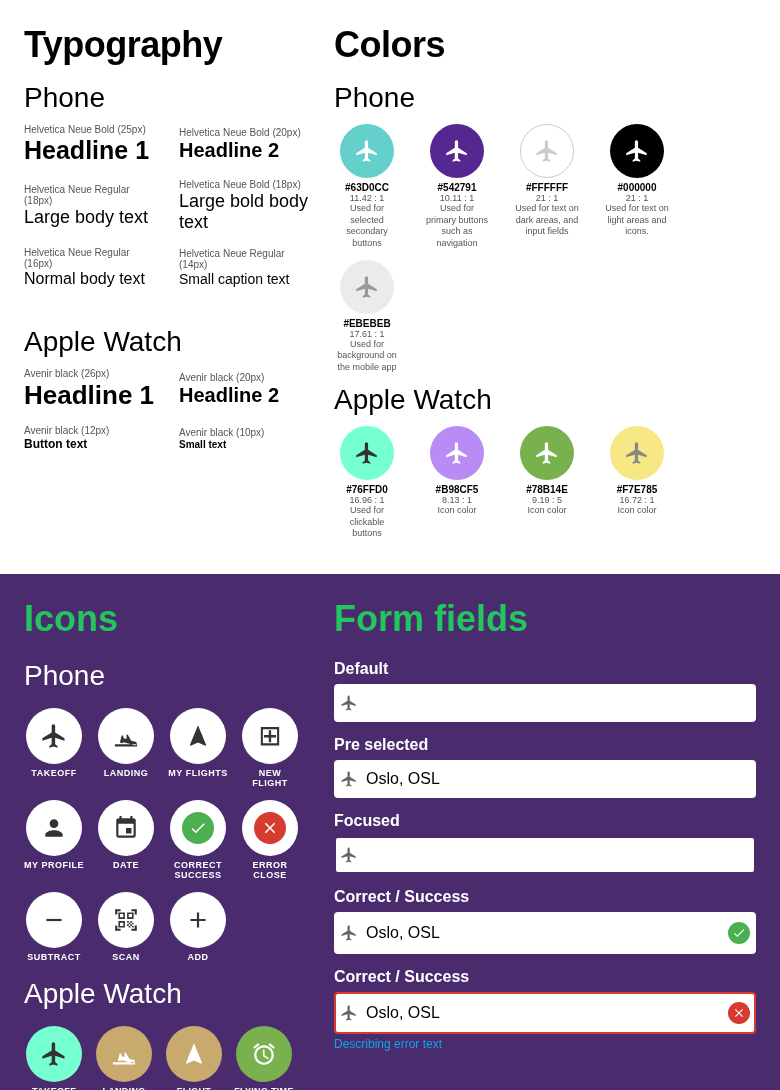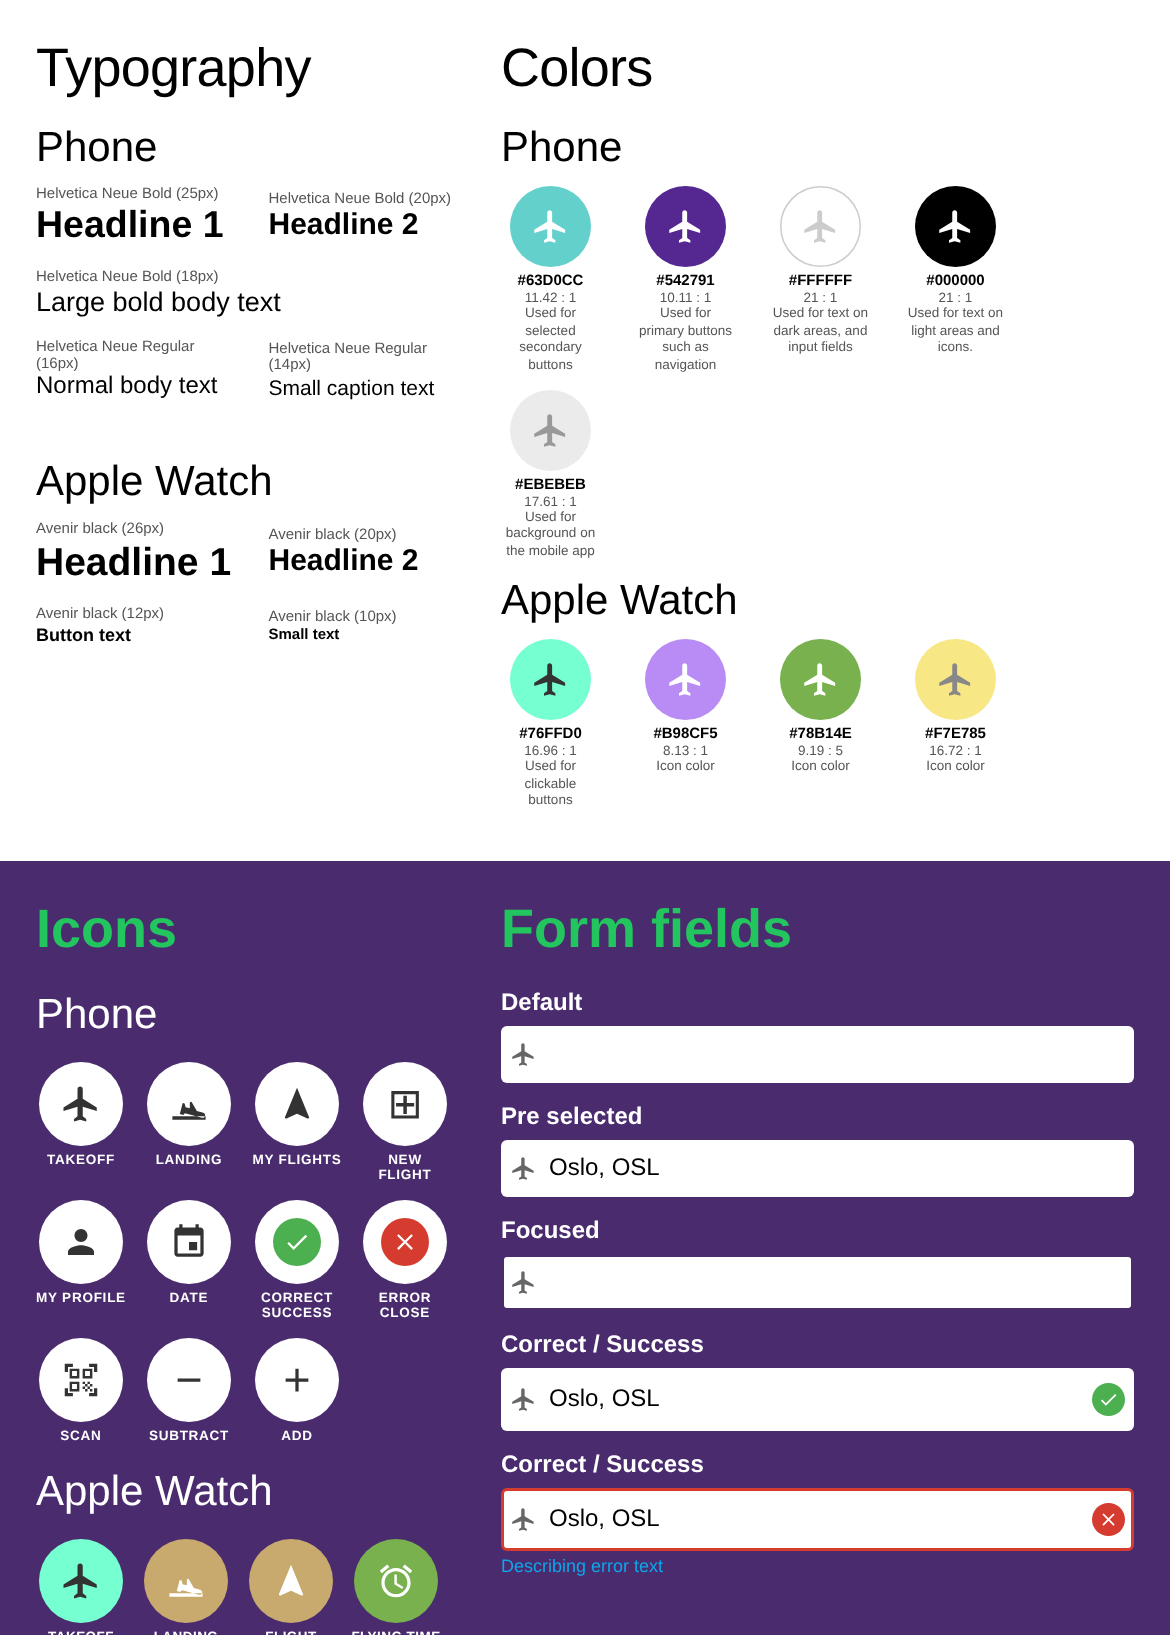"Typography" .section-title { font-weight: 400 -> 700 }
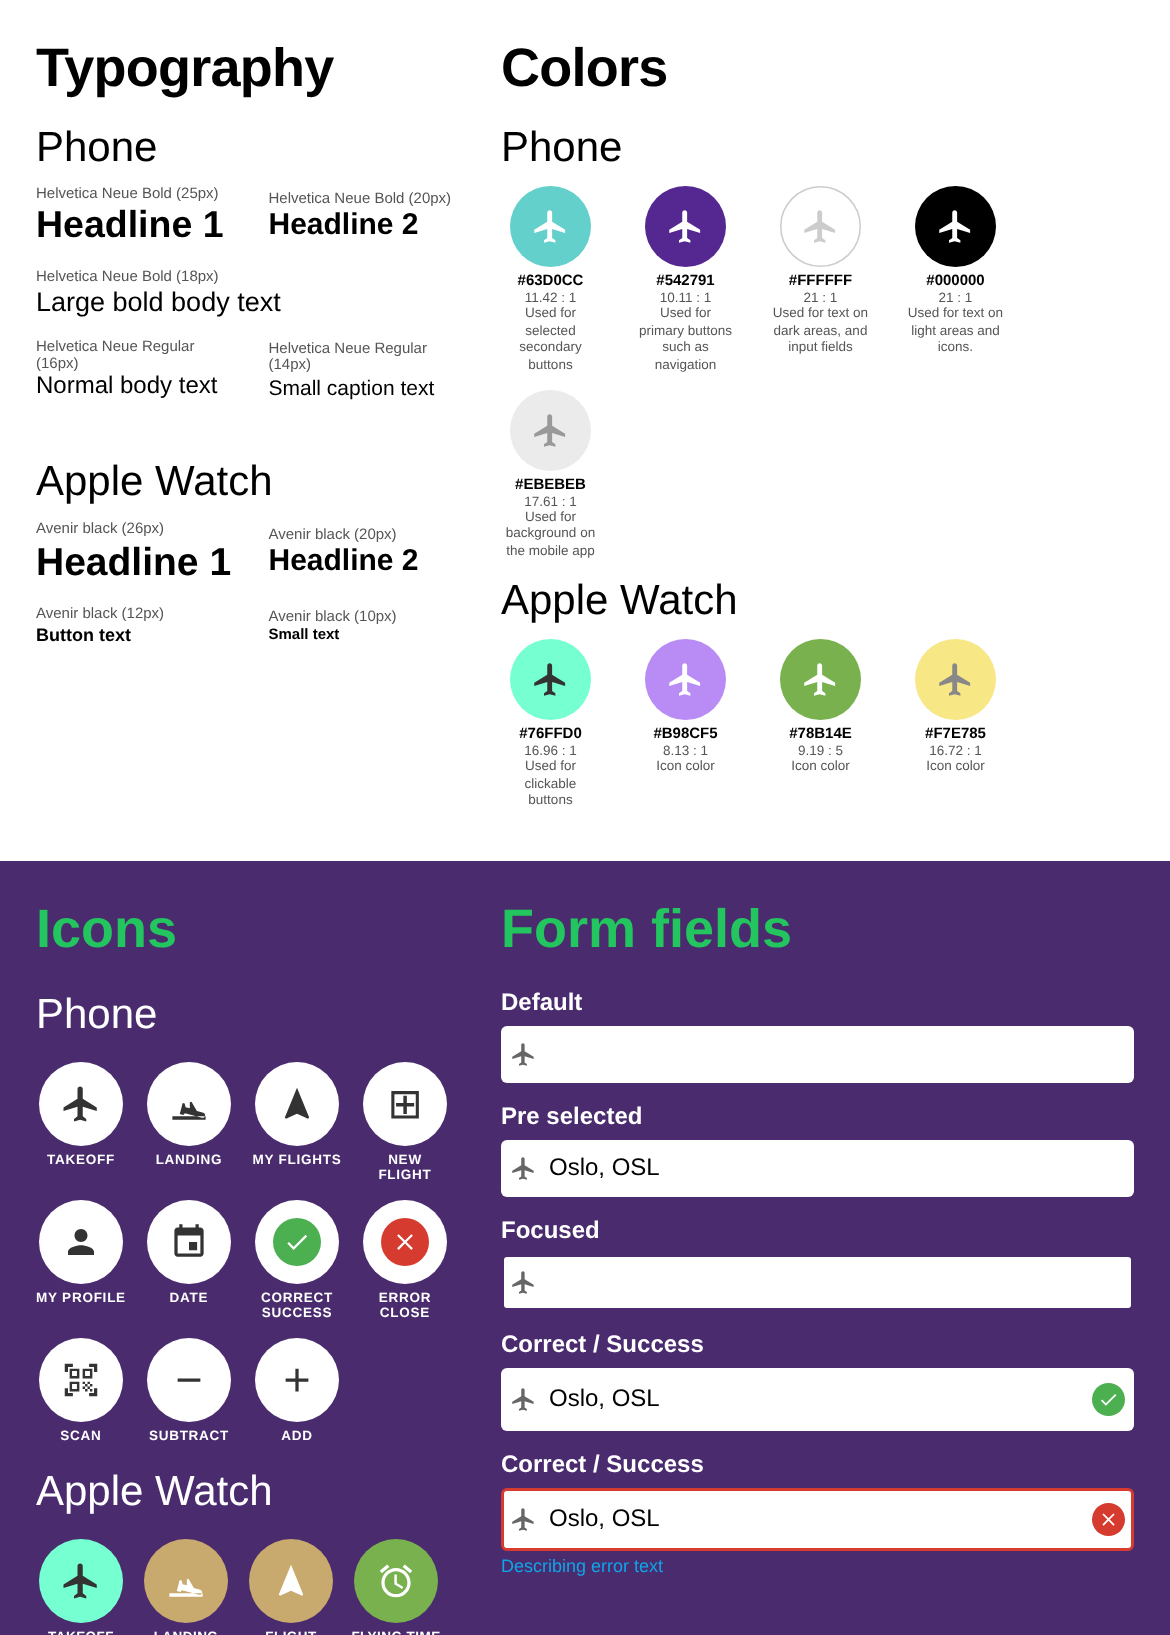"Helvetica Neue Regular (18px)" div.typo-col { html: none -> <div> <div> <div>Helvetica Neue Regular (18px)</div> <div>Large body text</div> </div> </div> }
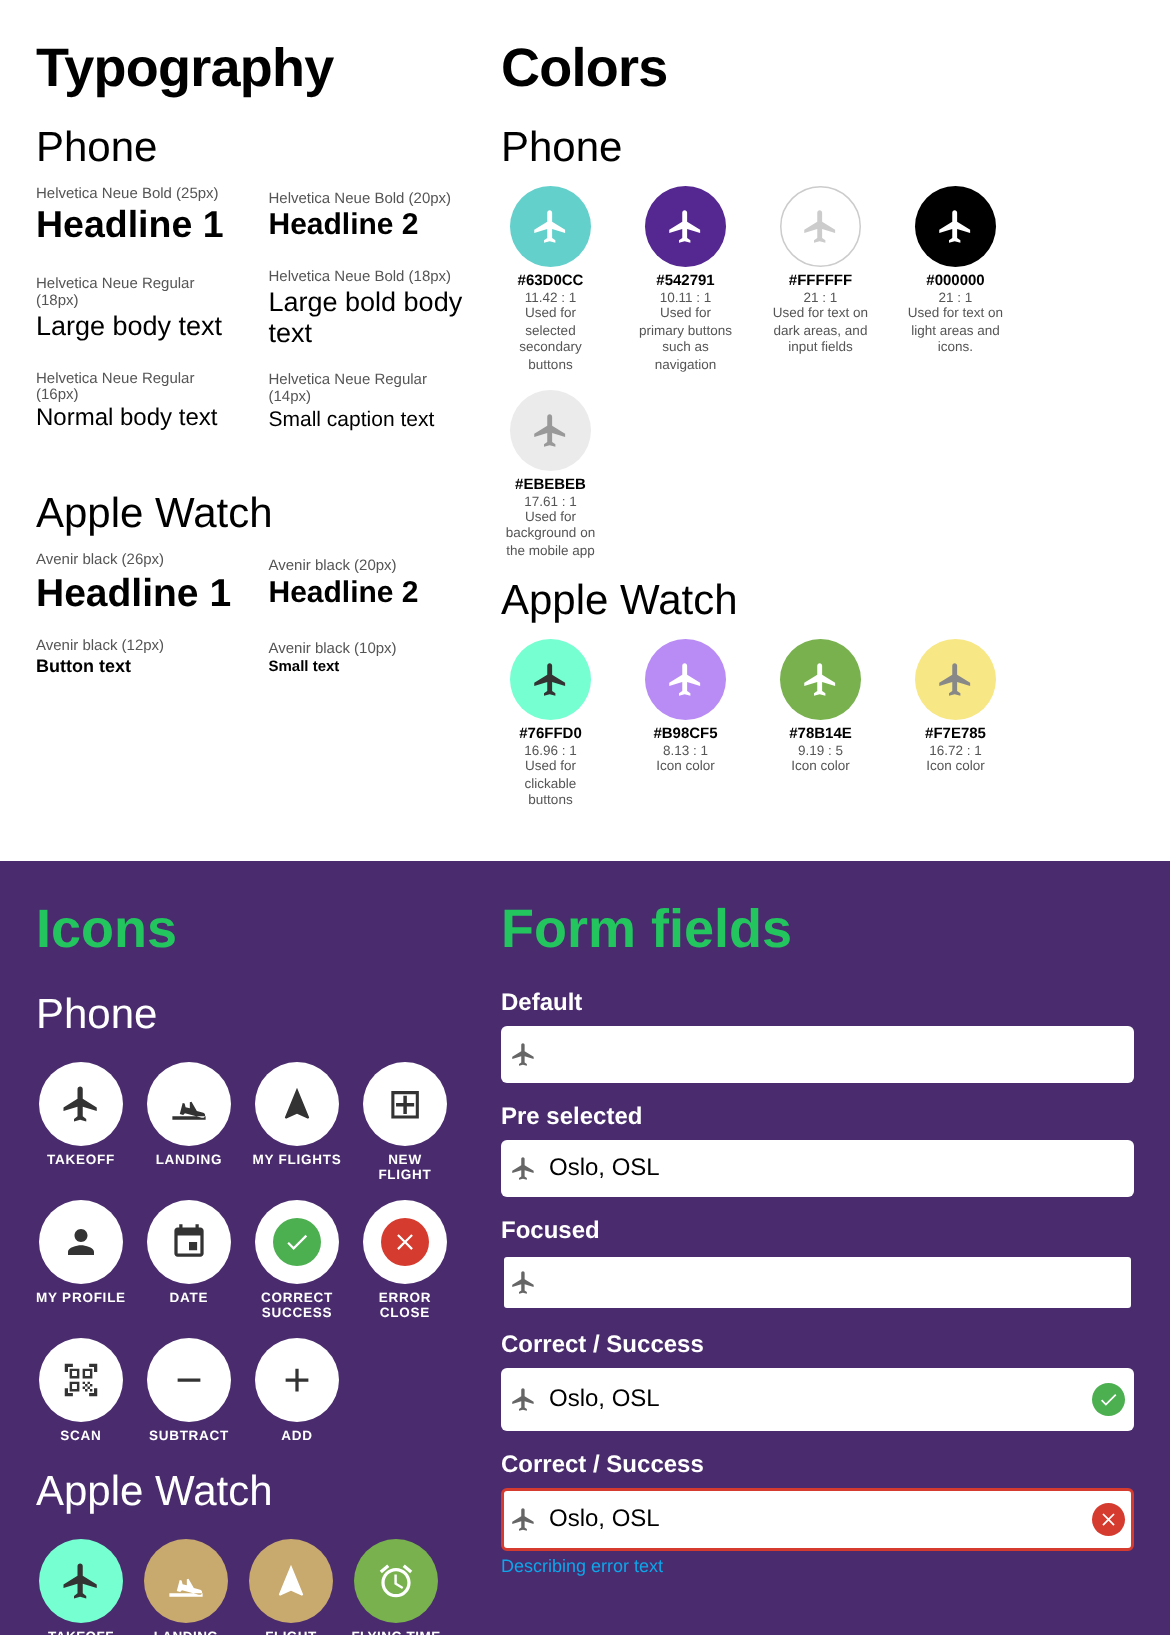"SCAN" div.icon-item { order: before "SUBTRACT" -> after "SUBTRACT" }
